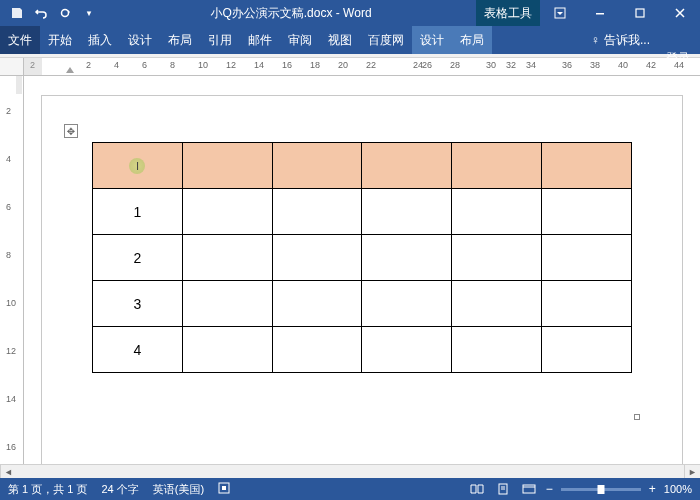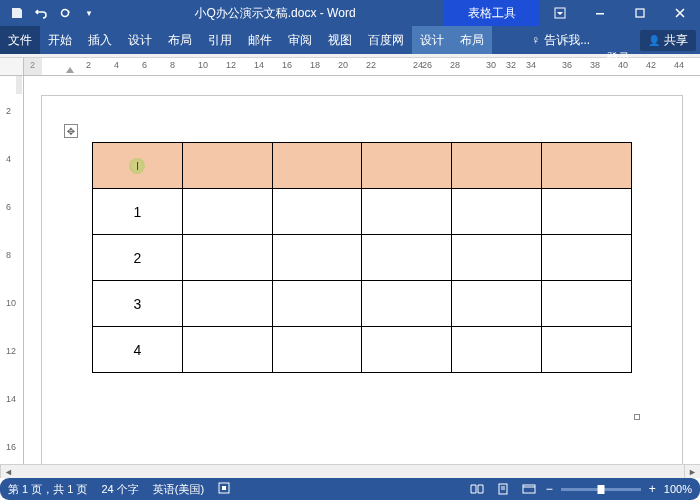"表格工具" .tool-badge { background: #1d4ed8 -> #0c4a6e; padding: 2px 24px -> 2px 8px }
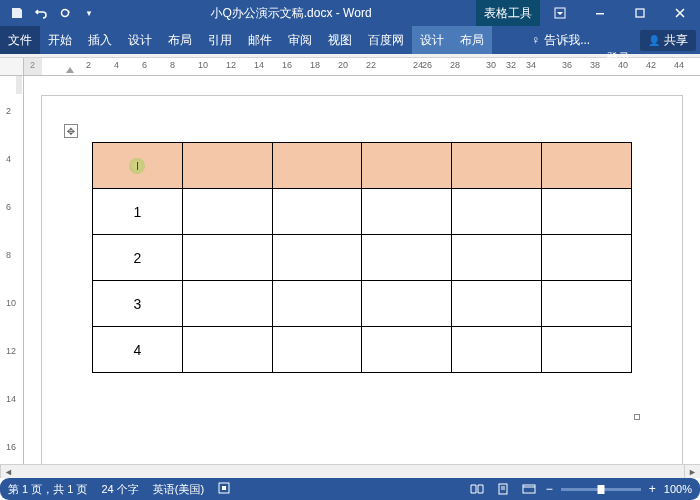"👤 共享" div.share-btn { html: <div> <span>👤</span> <span>共享</span> </div> -> none }
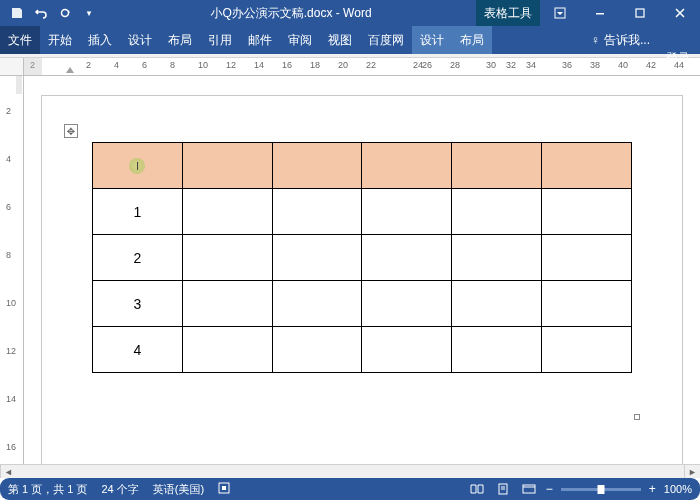"第 1 页，共 1 页" .statusbar { border-radius: 9px -> none }
